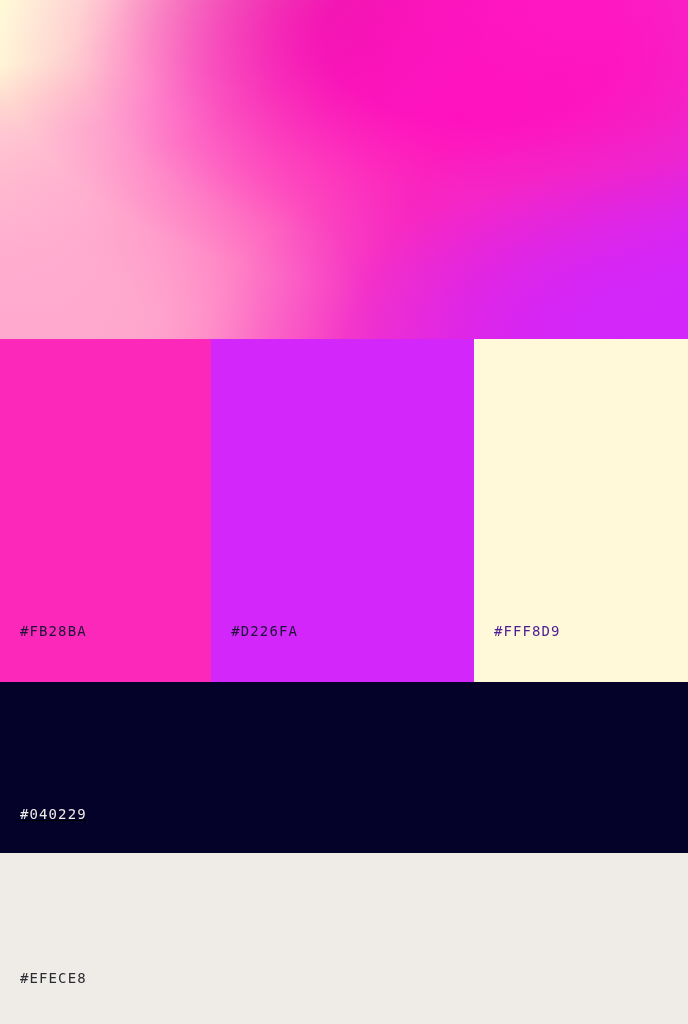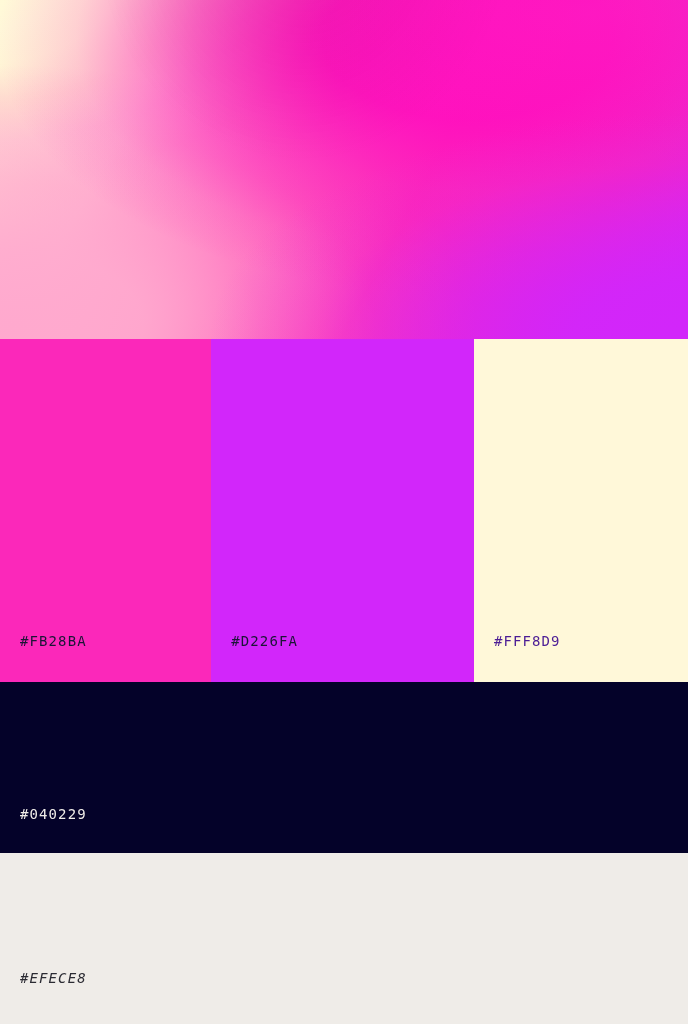"#FB28BA" .label { padding: 0 0 34px 20px -> 0 0 44px 20px }
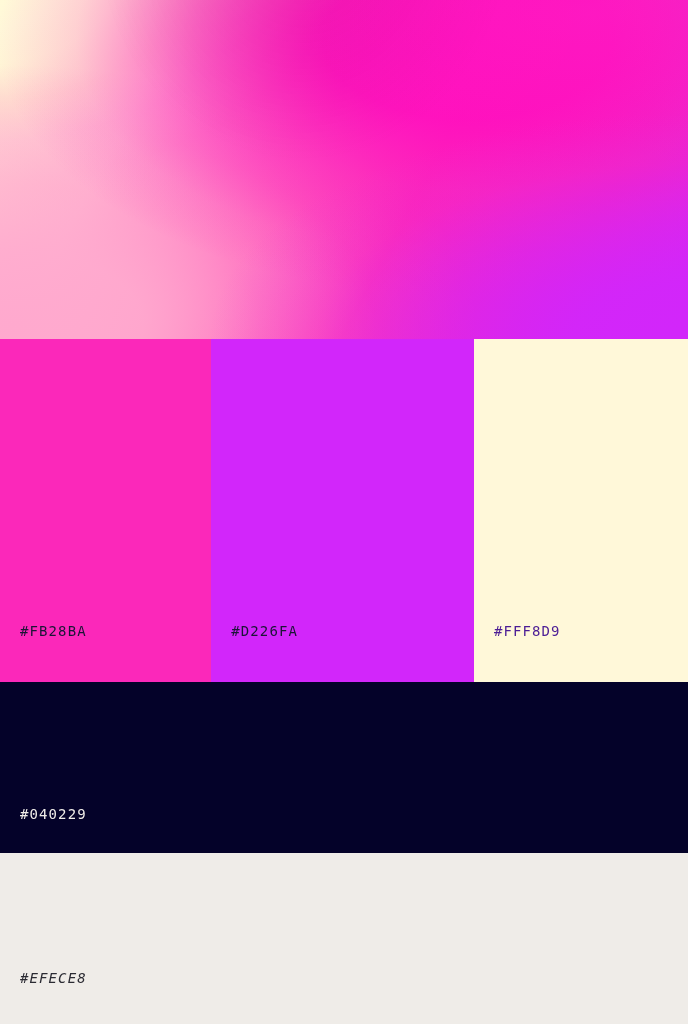"#040229" .band-dark { text-decoration: none -> underline }
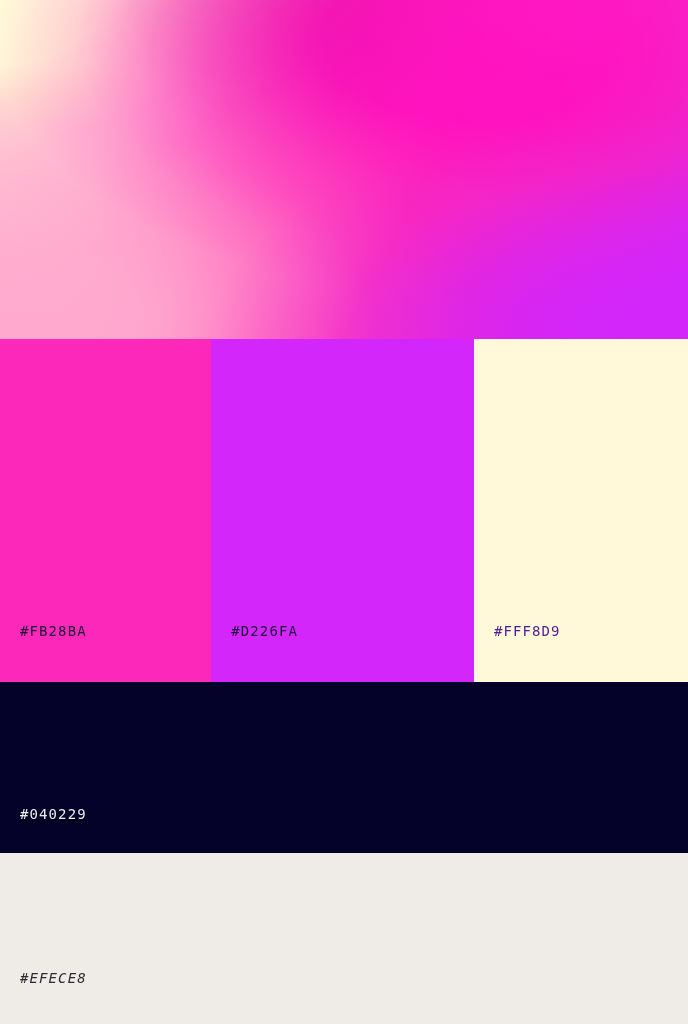"#EFECE8" .band-light { font-style: italic -> none }
